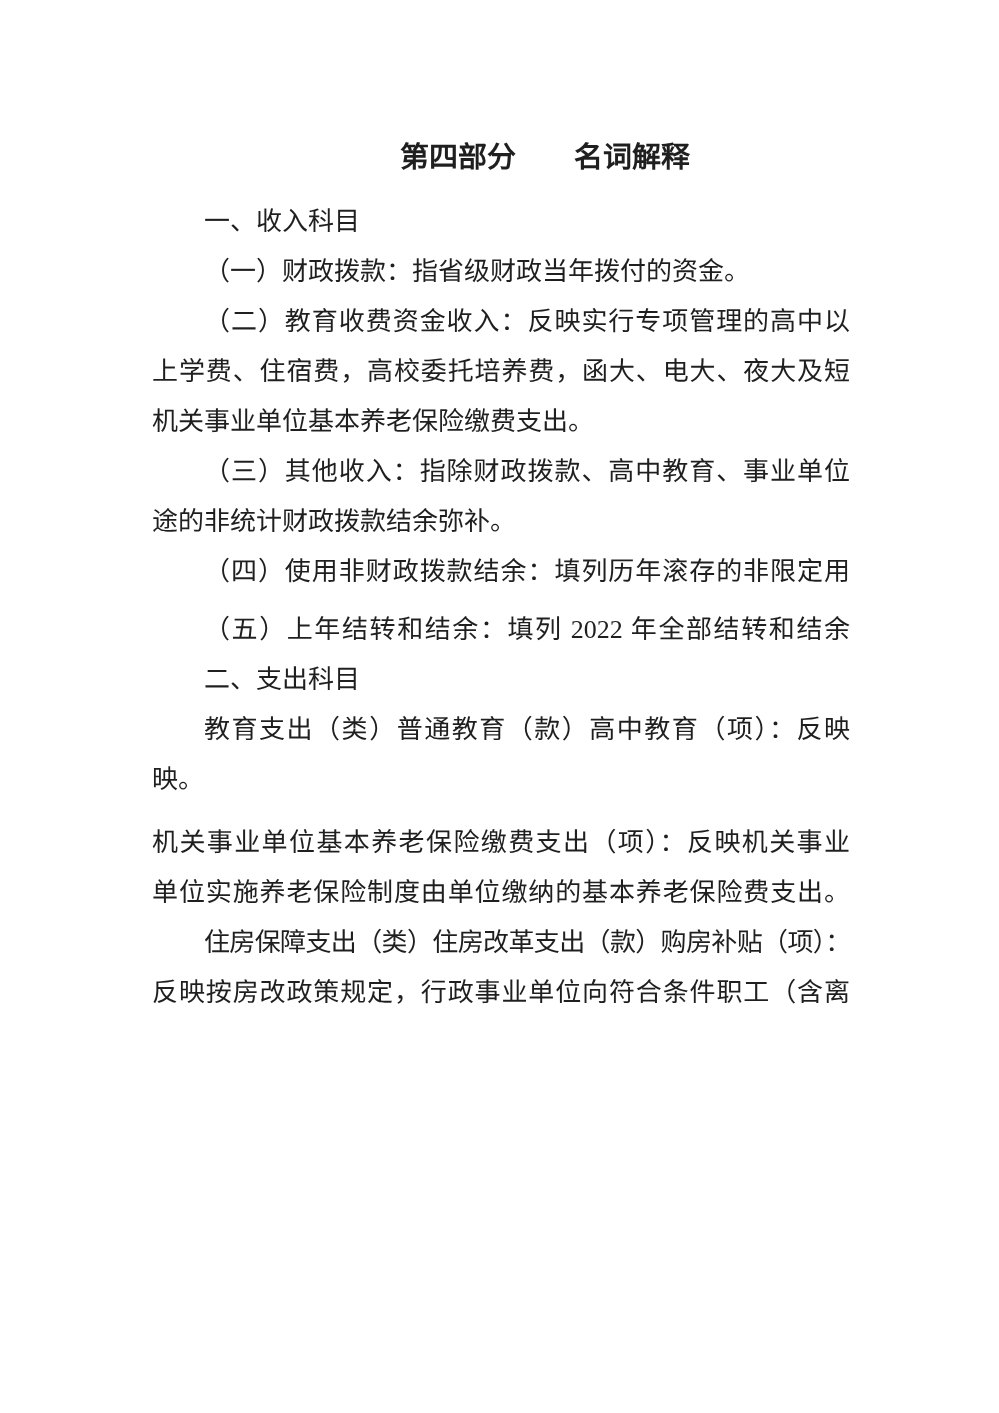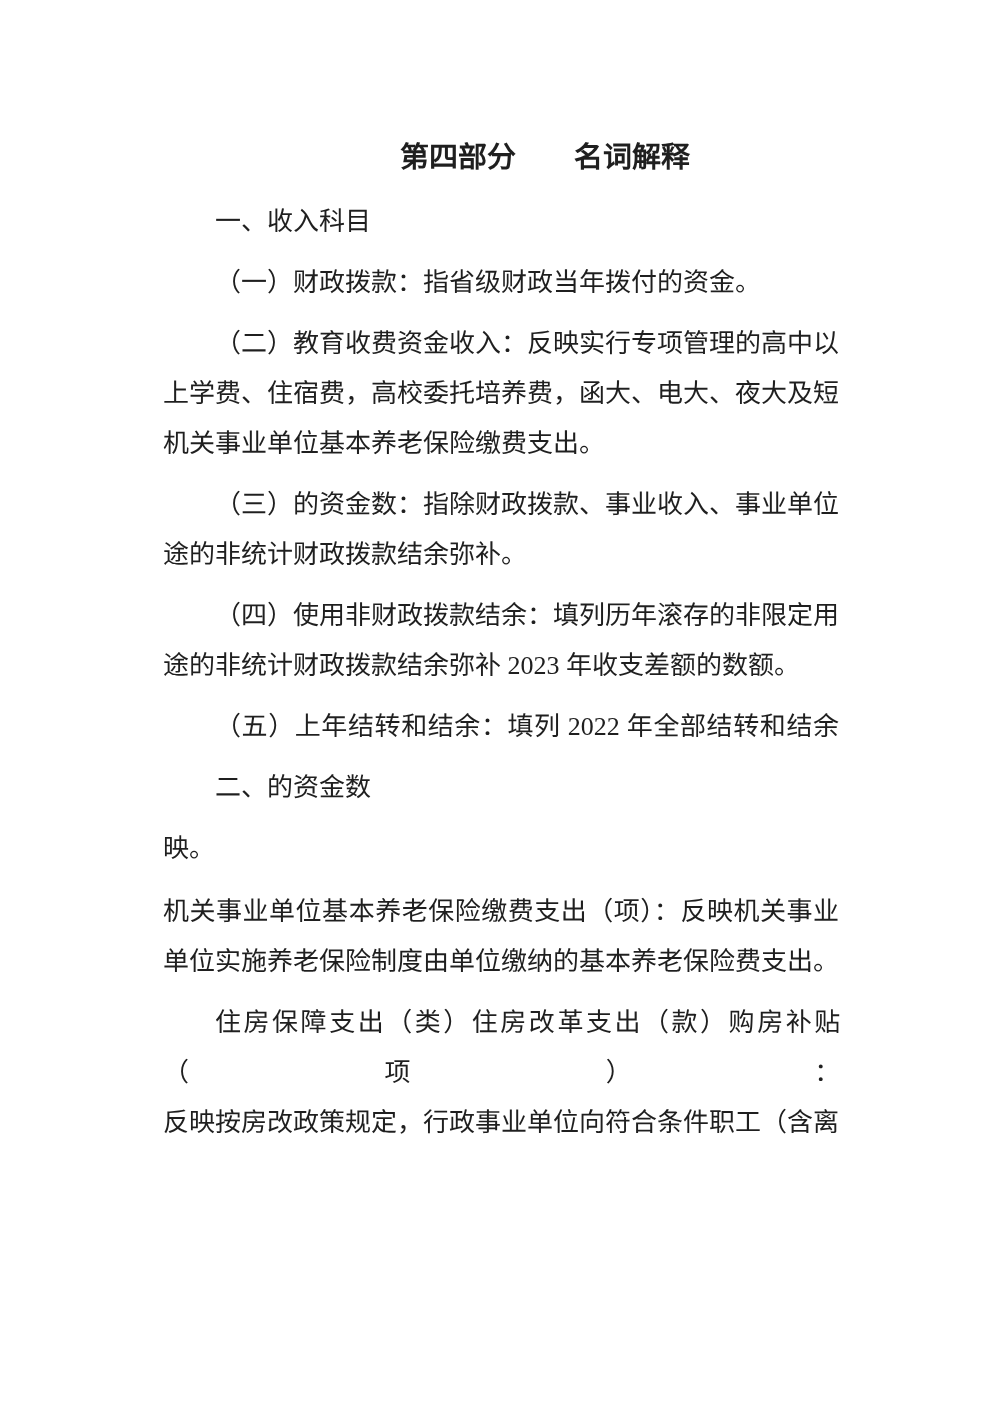"一、收入科目" .para { margin: 11px -> 0 }
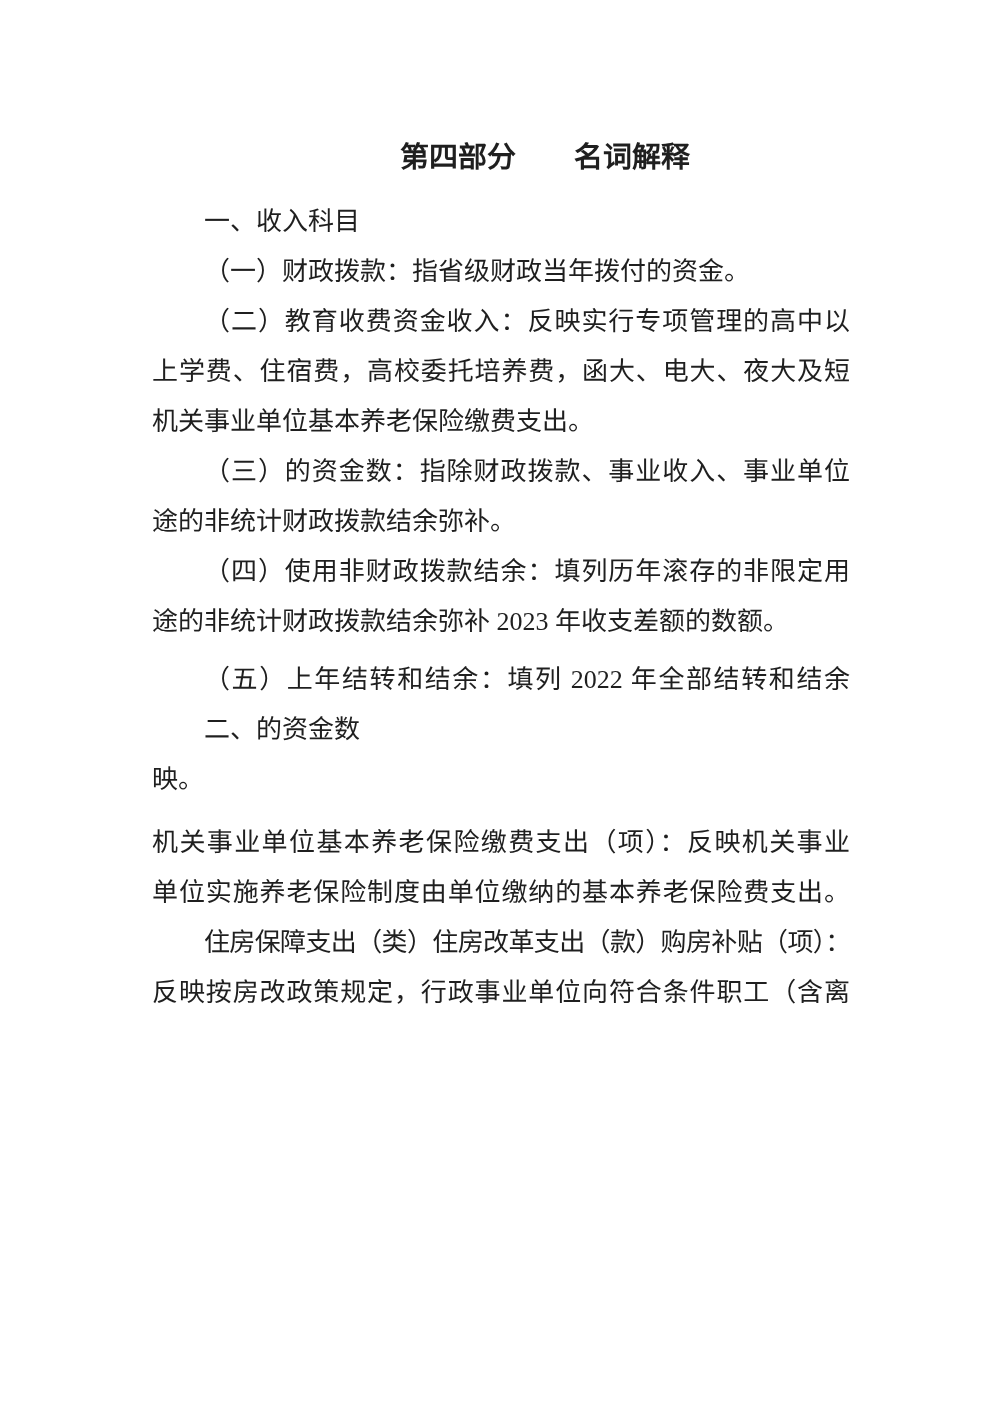"（三）的资金数：指除财政拨款、事业收入、事业单位" div.line { text: 的资金数：指除财政拨款、事业收入 -> 其他收入：指除财政拨款、高中教育 }
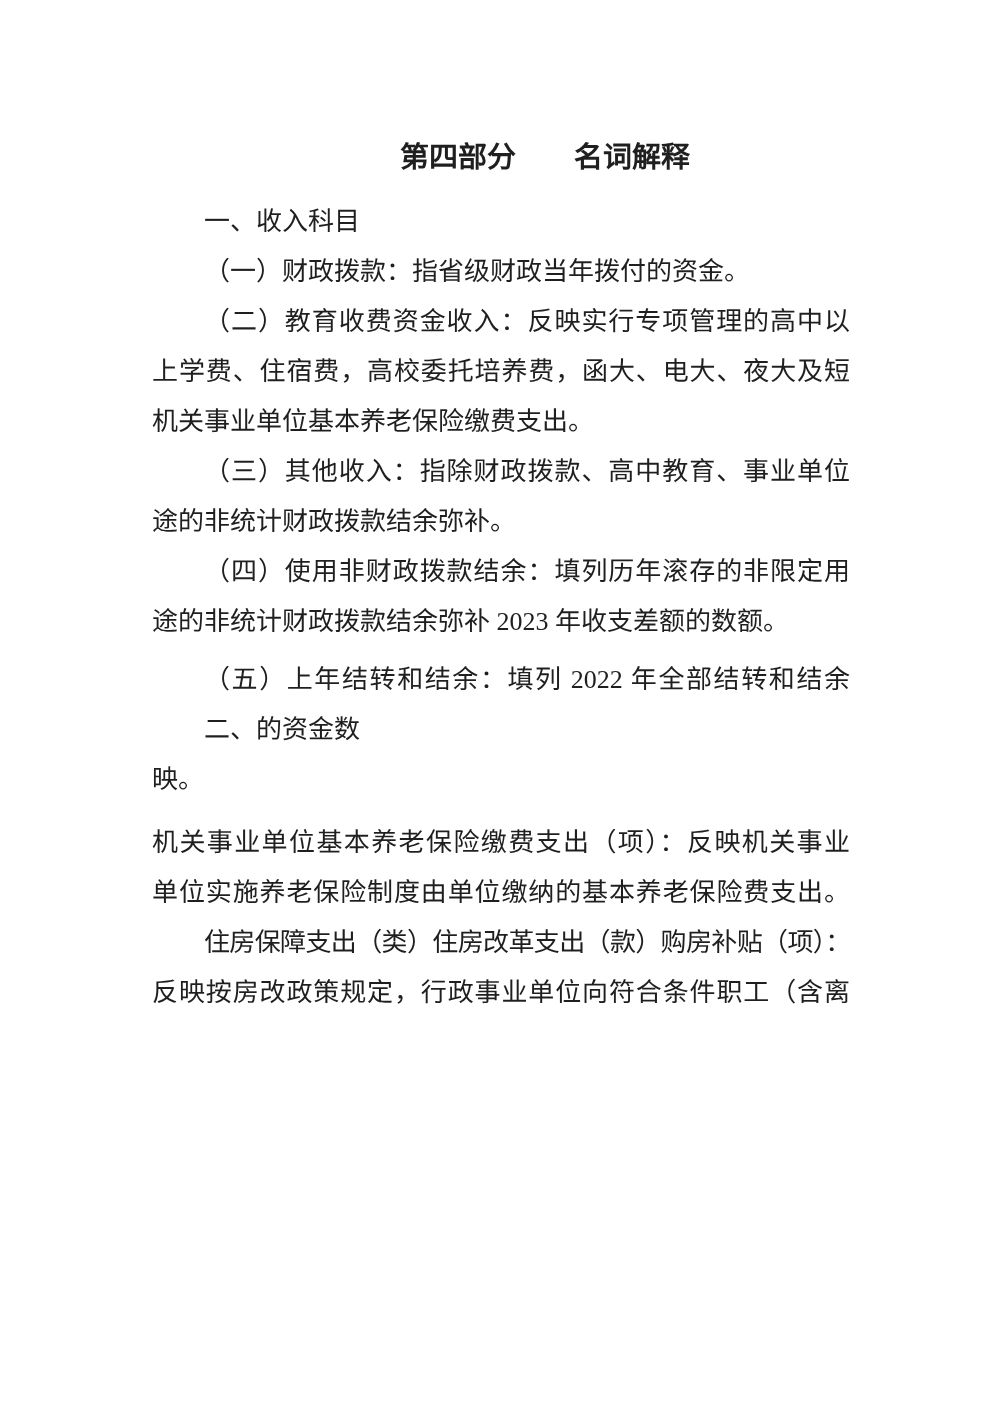"途的非统计财政拨款结余弥补 2023 年收支差额的数额。" div.line { html: <div>途的非统计财政拨款结余弥补 2023 年收支差额的数额。</div> -> none }
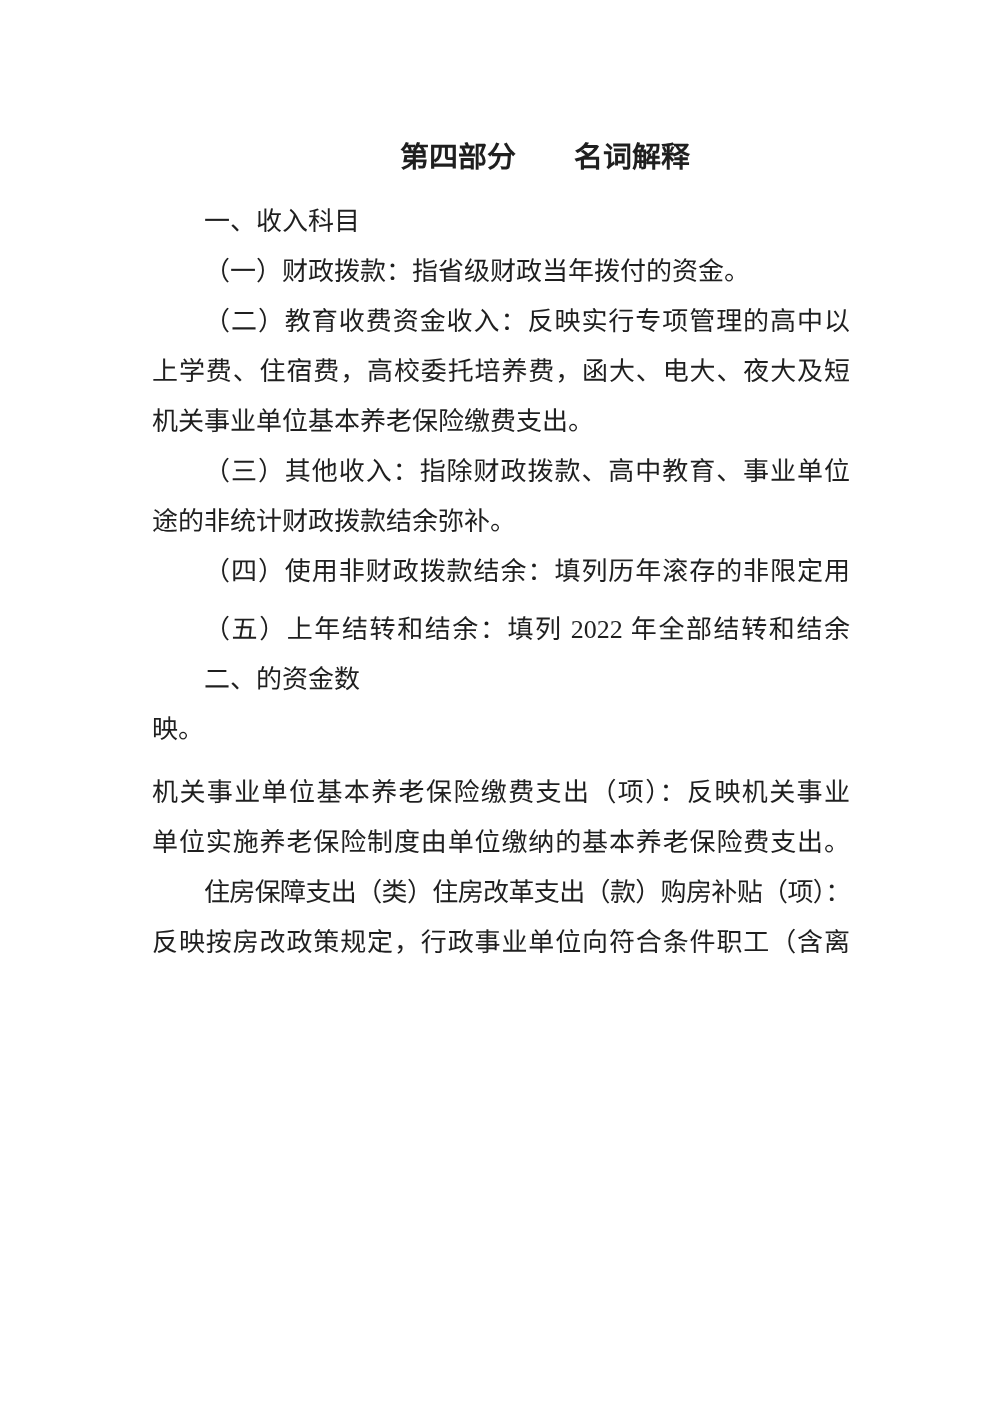"二、的资金数" div.line { text: 的资金数 -> 支出科目 }
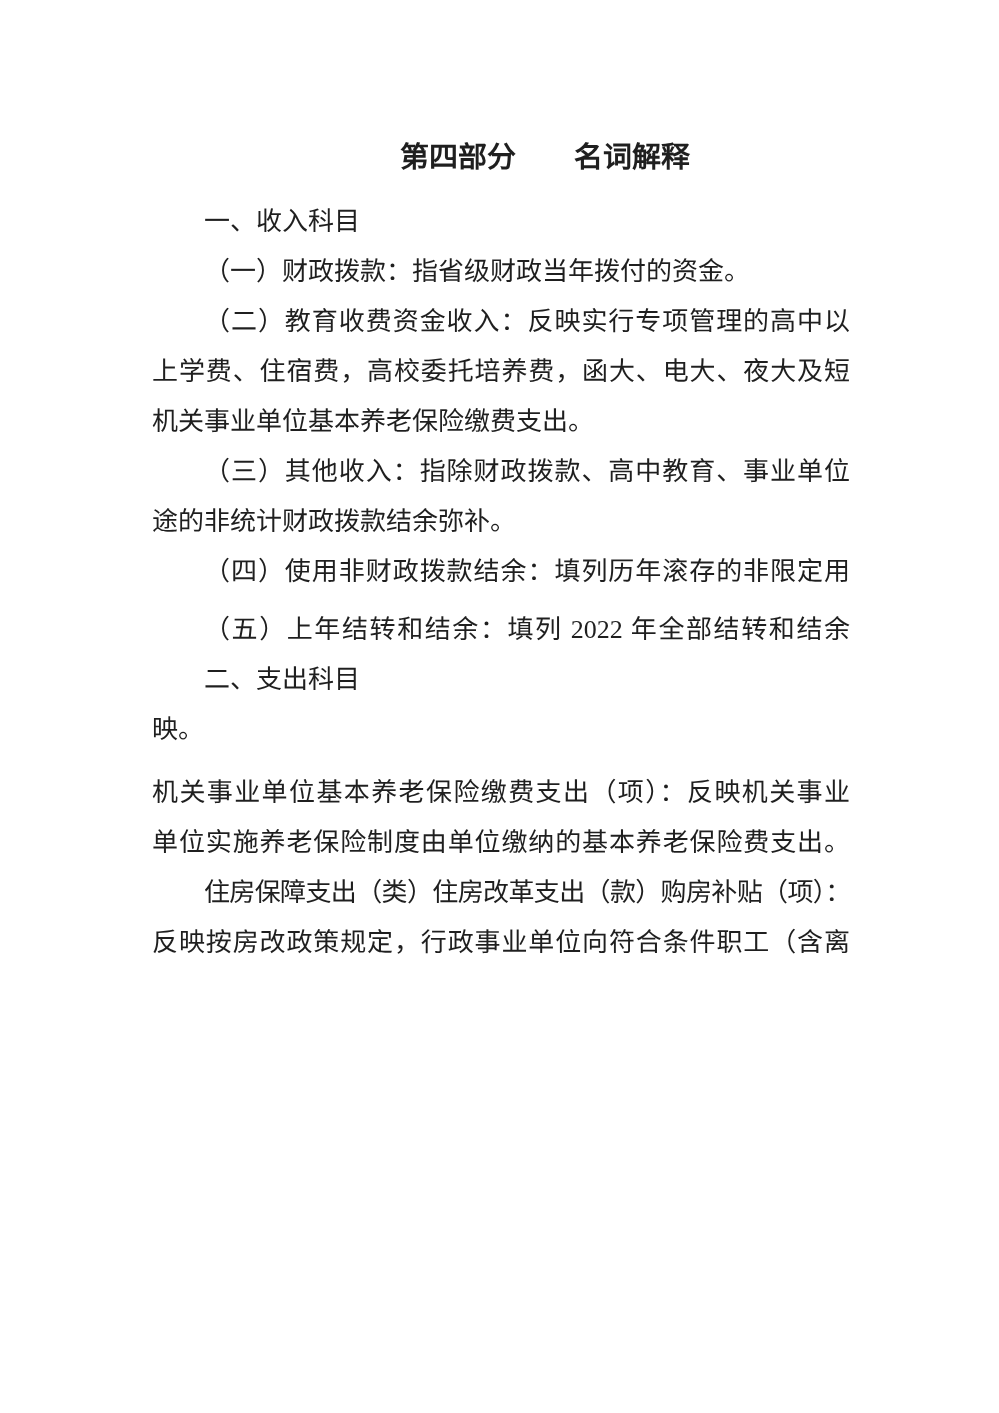"教育支出（类）普通教育（款）高中教育（项）：反映" div.line { html: none -> <div>教育支出（类）普通教育（款）高中教育（项）：反映</div> }
